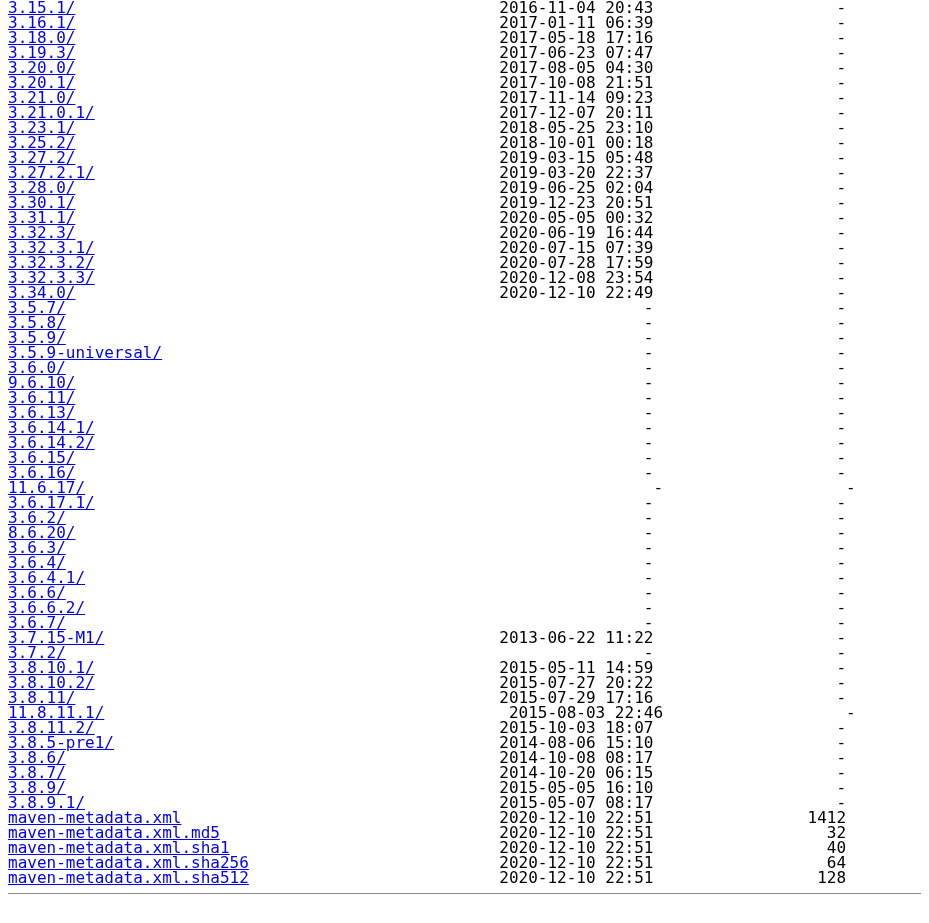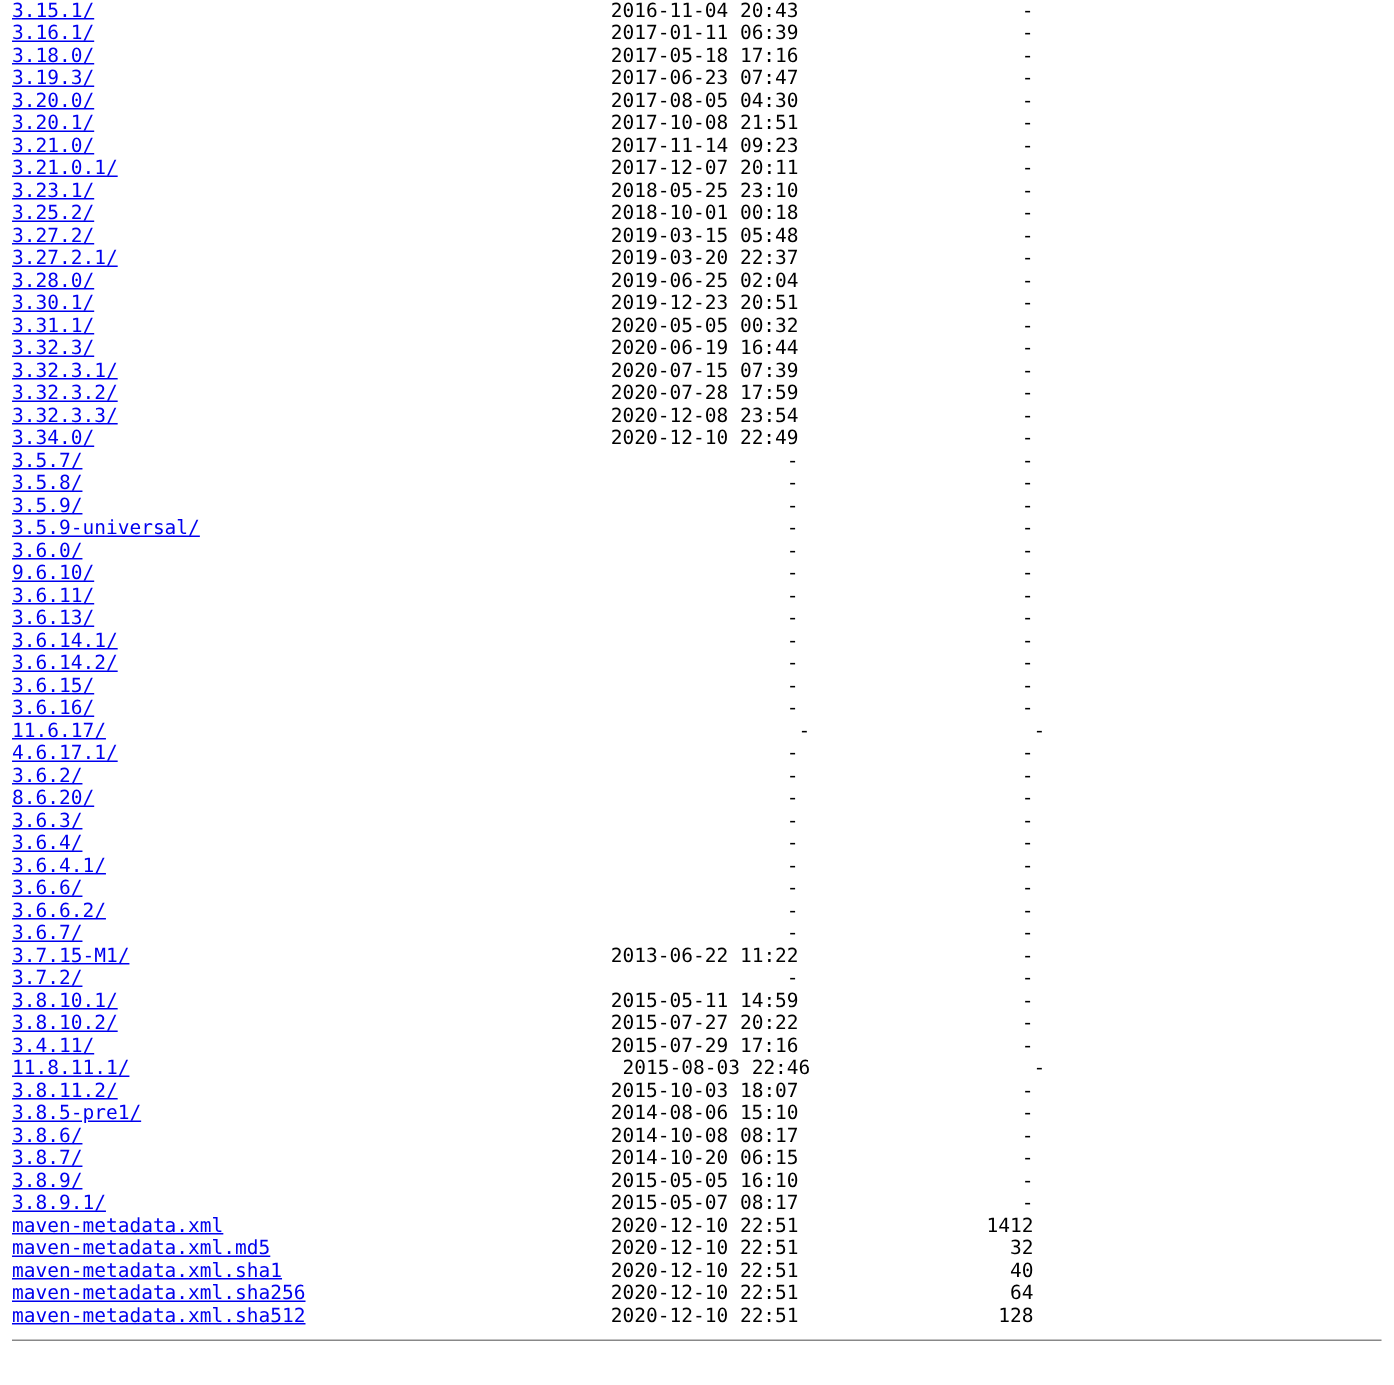"3.15.1/ 2016-11-04 20:43 -" pre { font-size: 13px -> 16px }
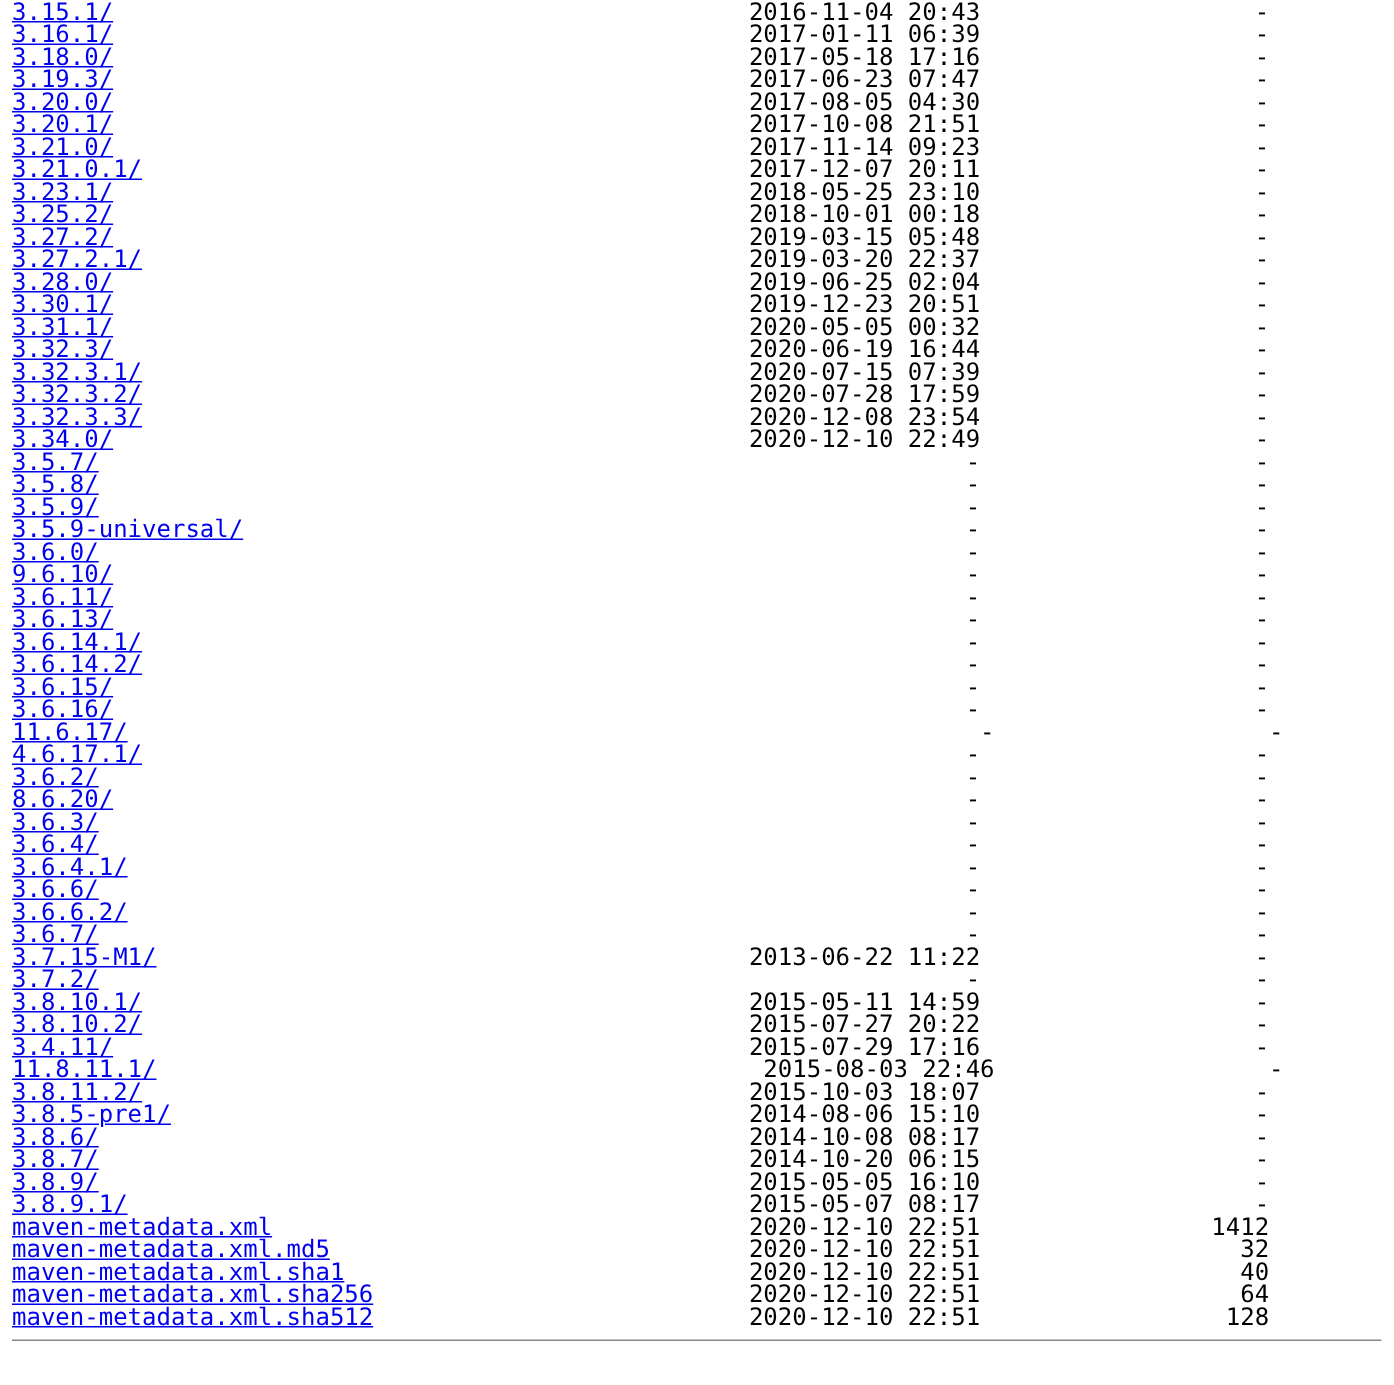"4.6.17.1/" a { text: 4.6.17.1/ -> 3.6.17.1/ }
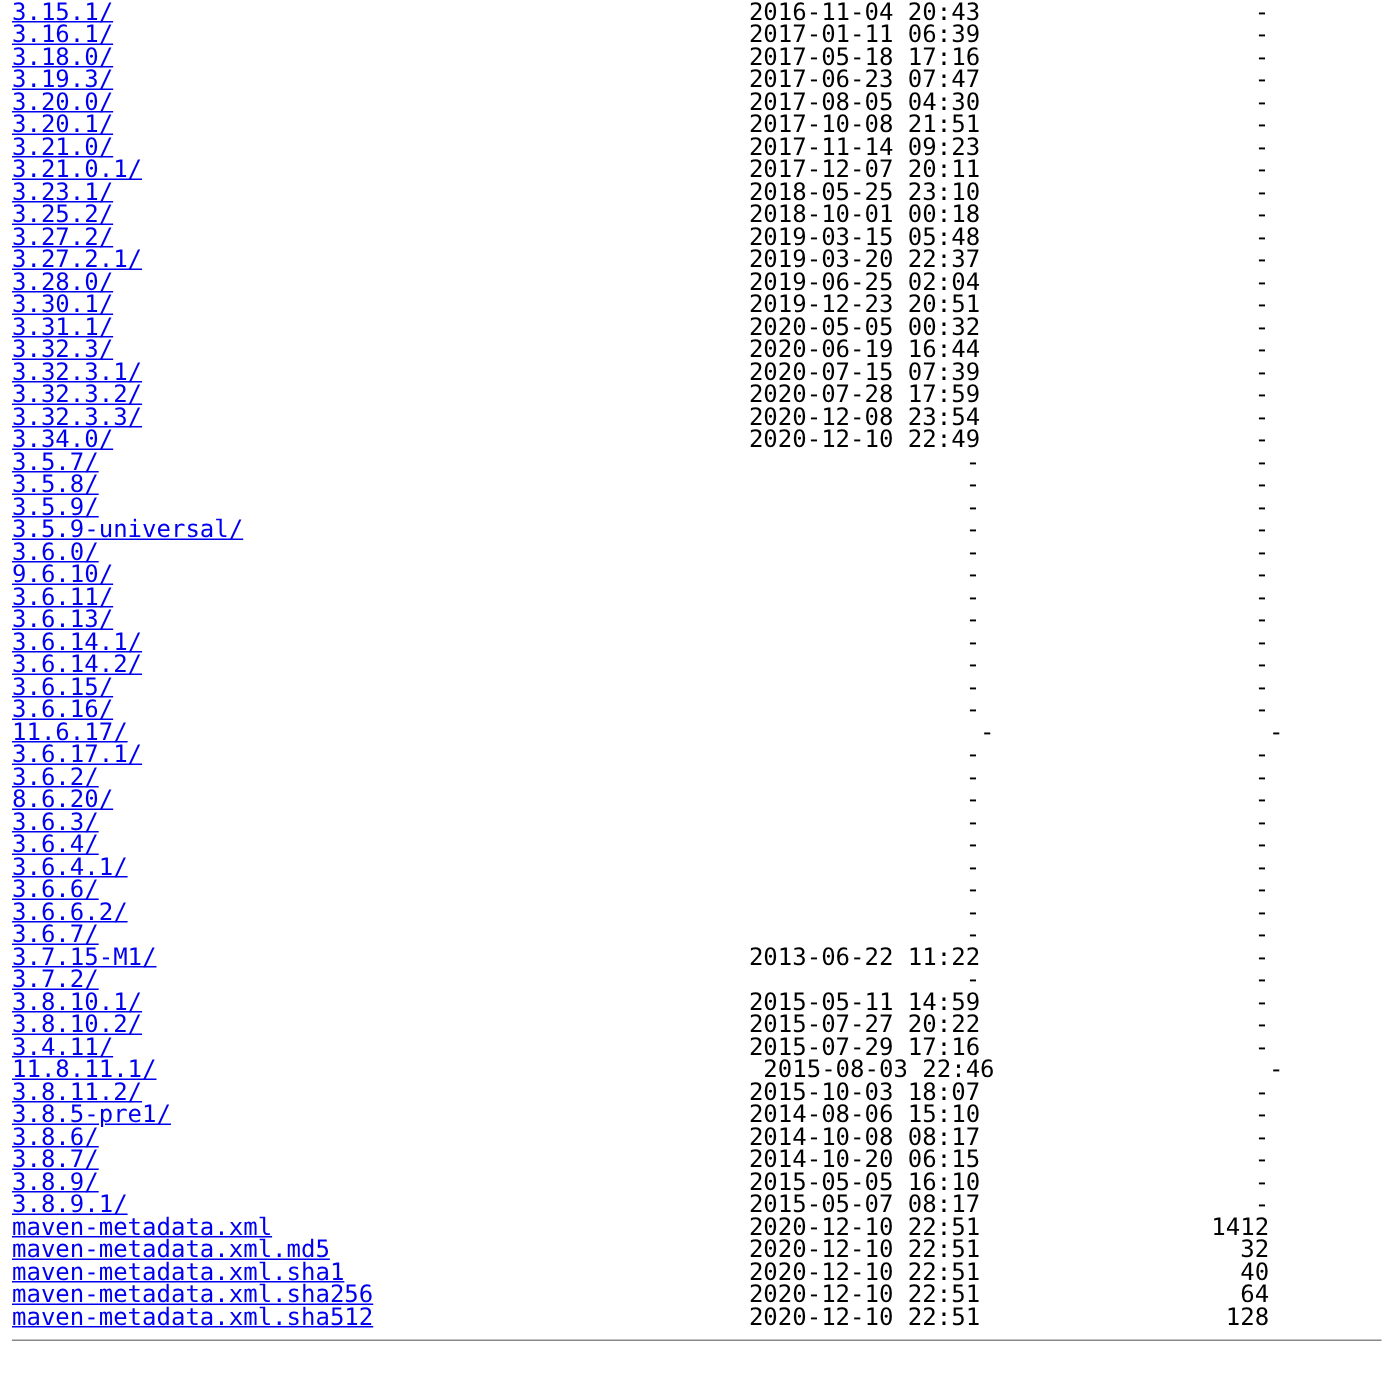"3.4.11/" a { text: 3.4.11/ -> 3.8.11/ }
